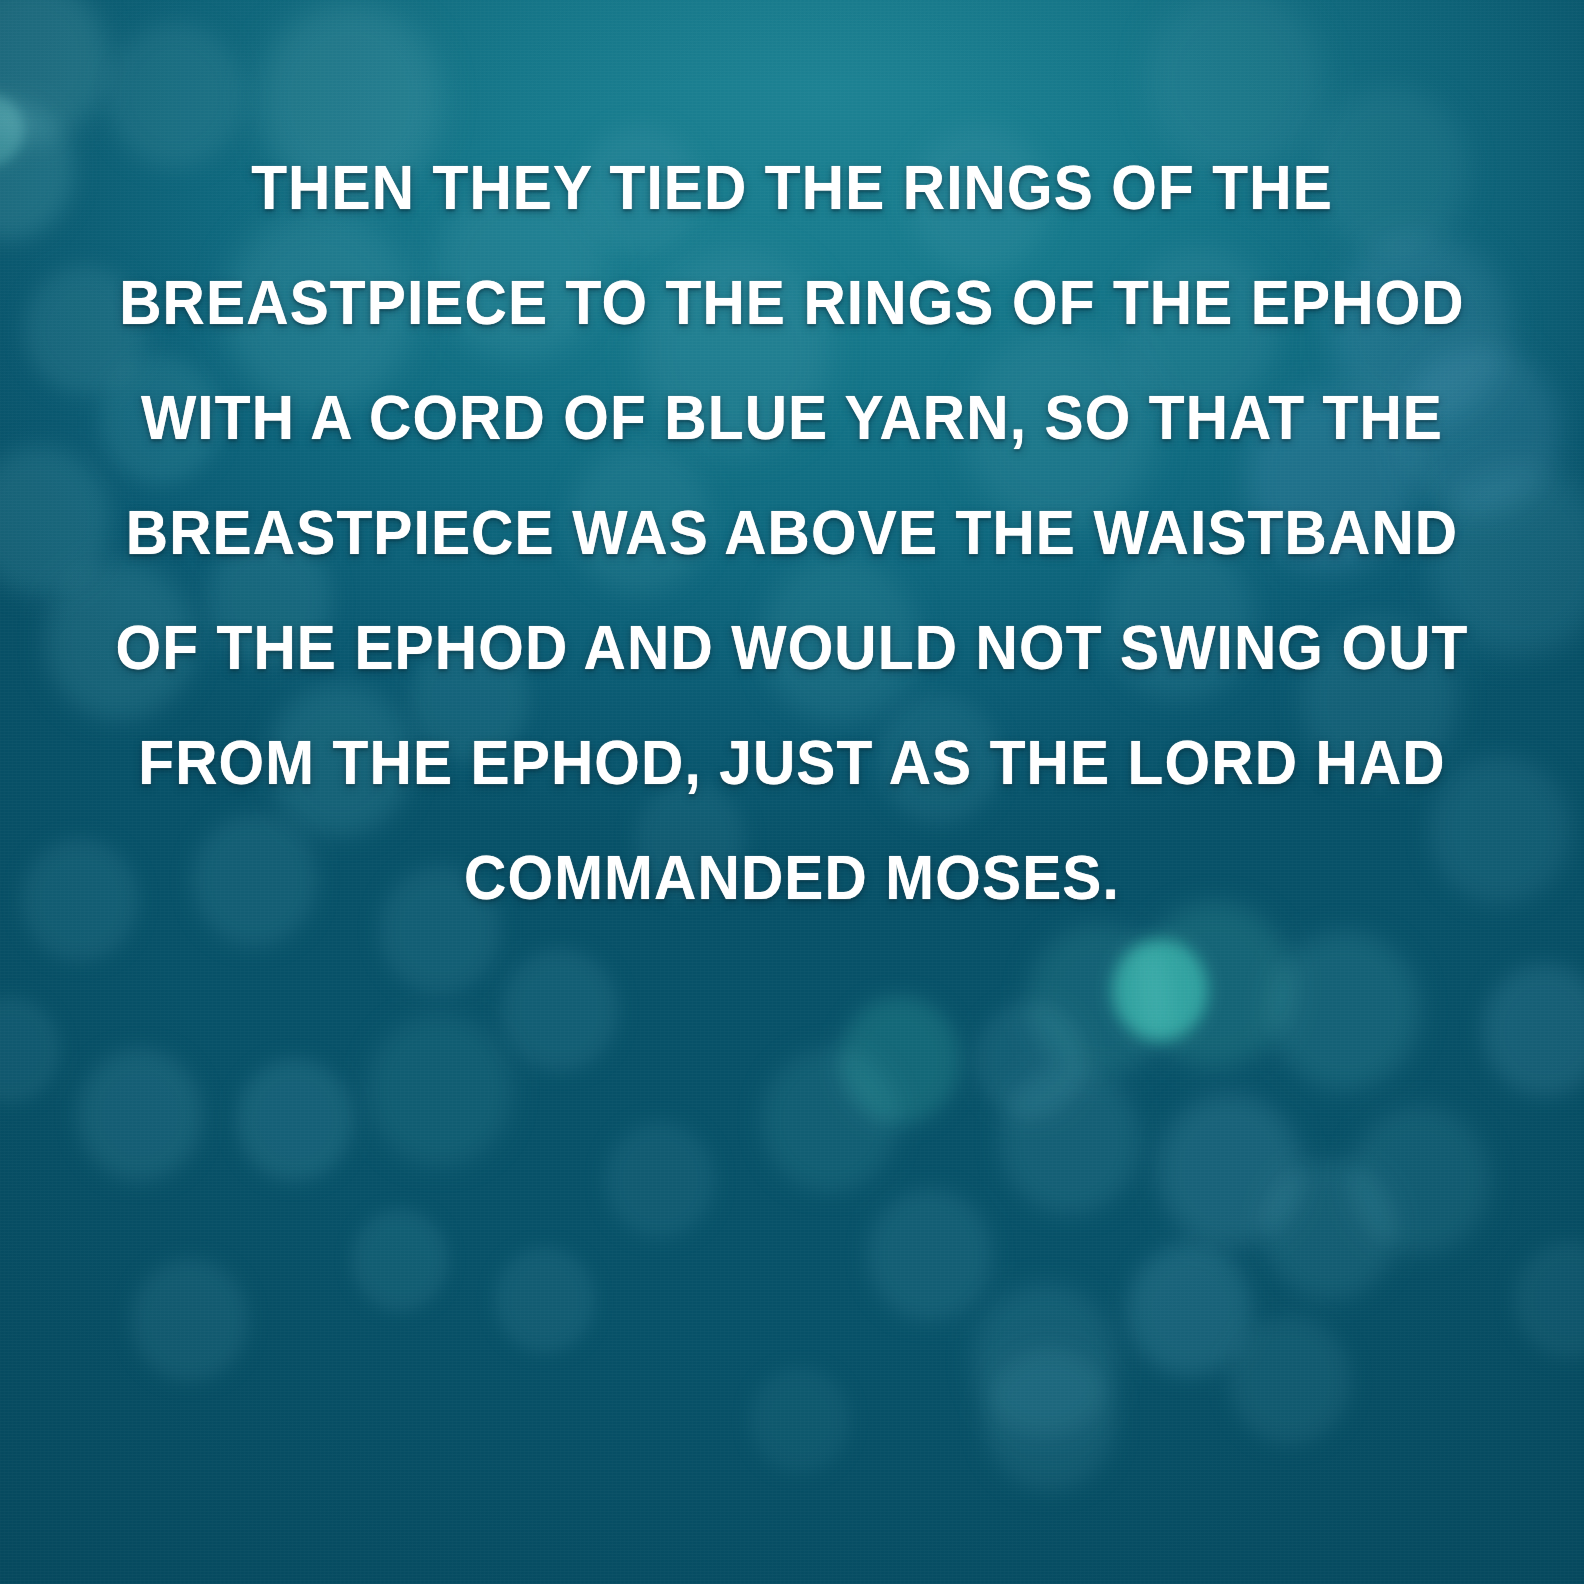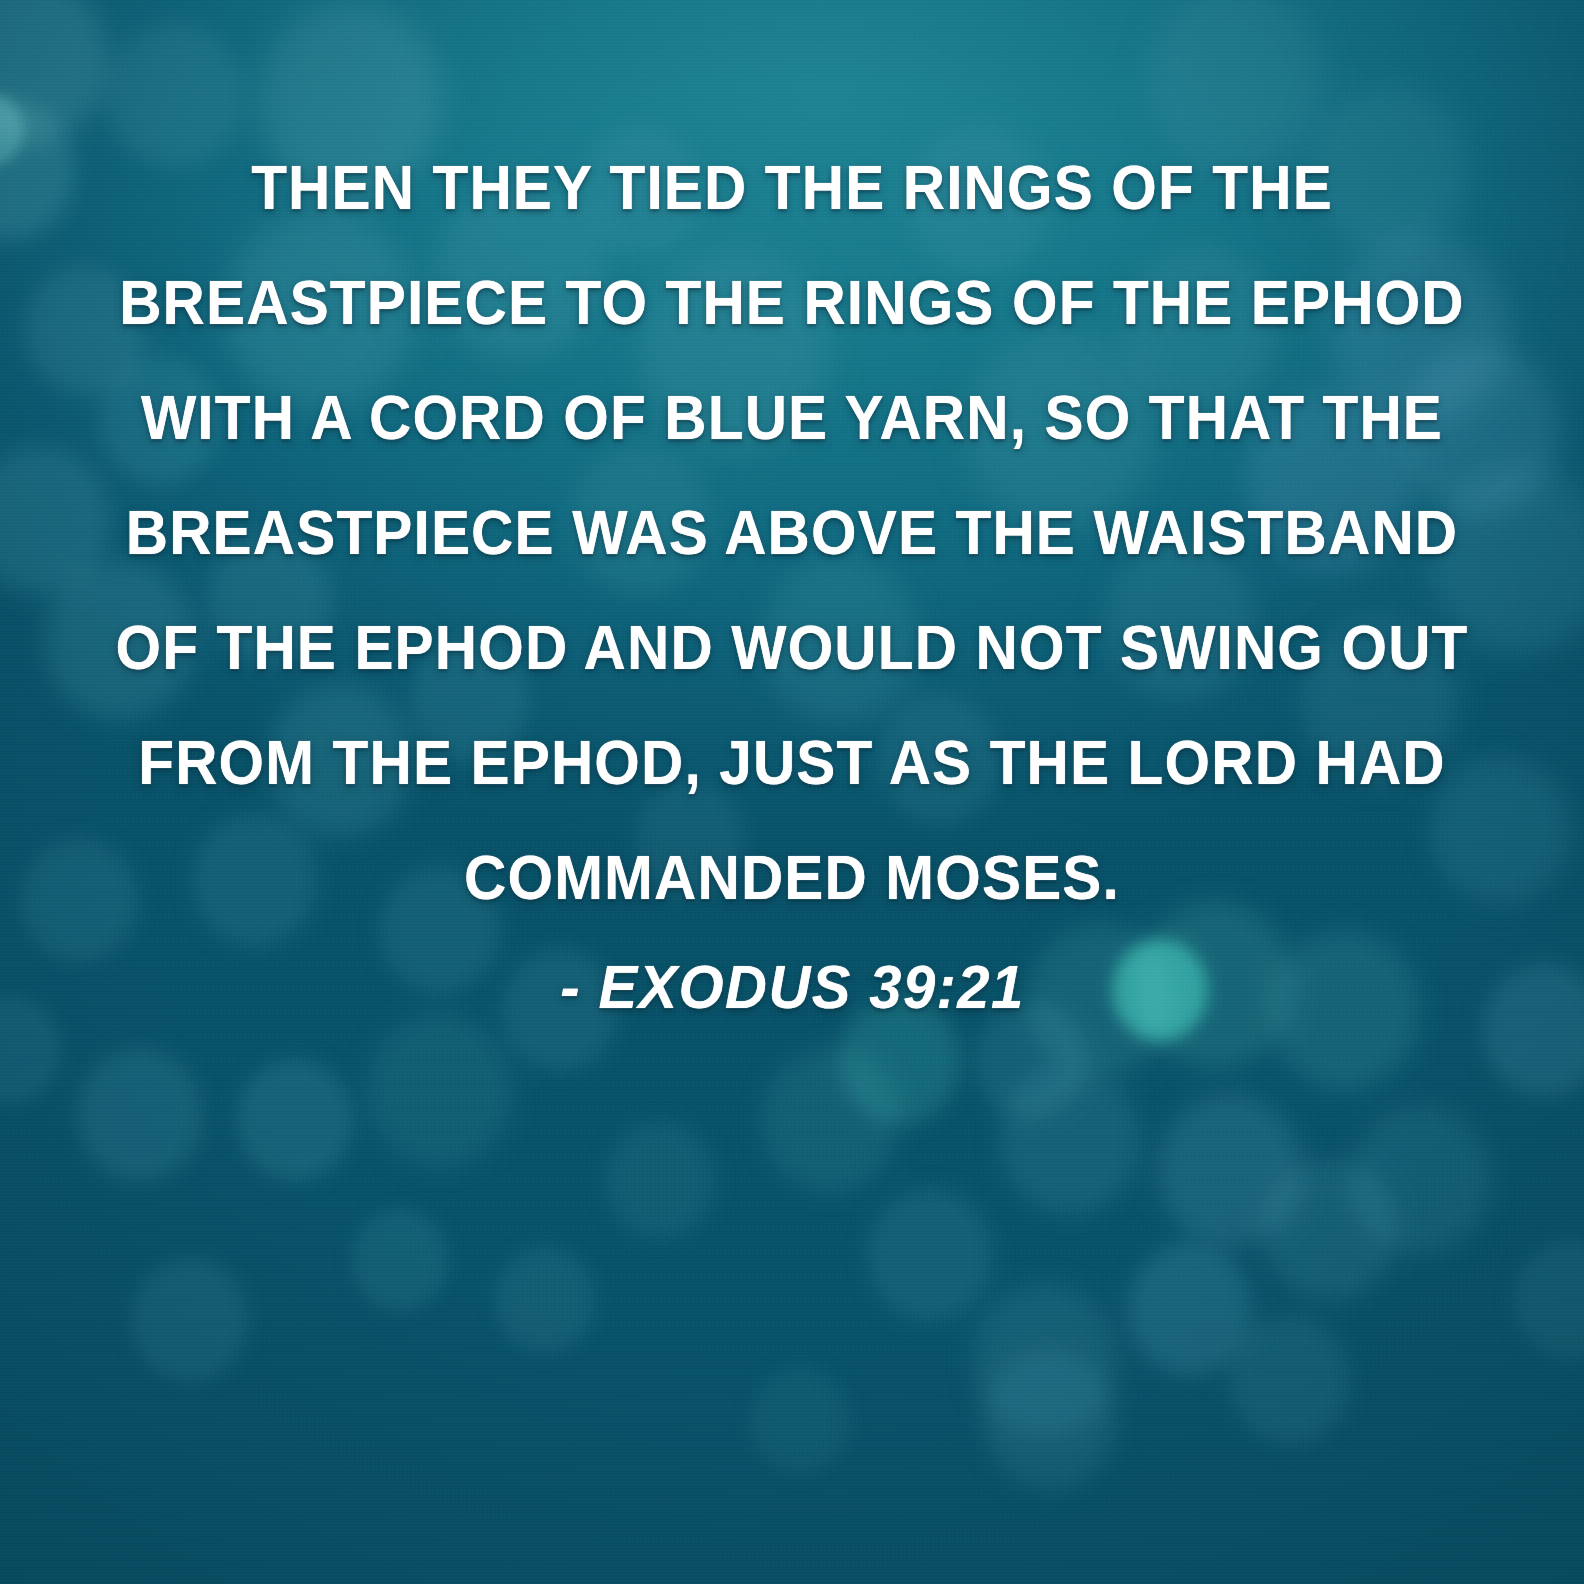"- EXODUS 39:21" div { html: <div> <span>- Exodus 39:21</span> </div> -> none }
